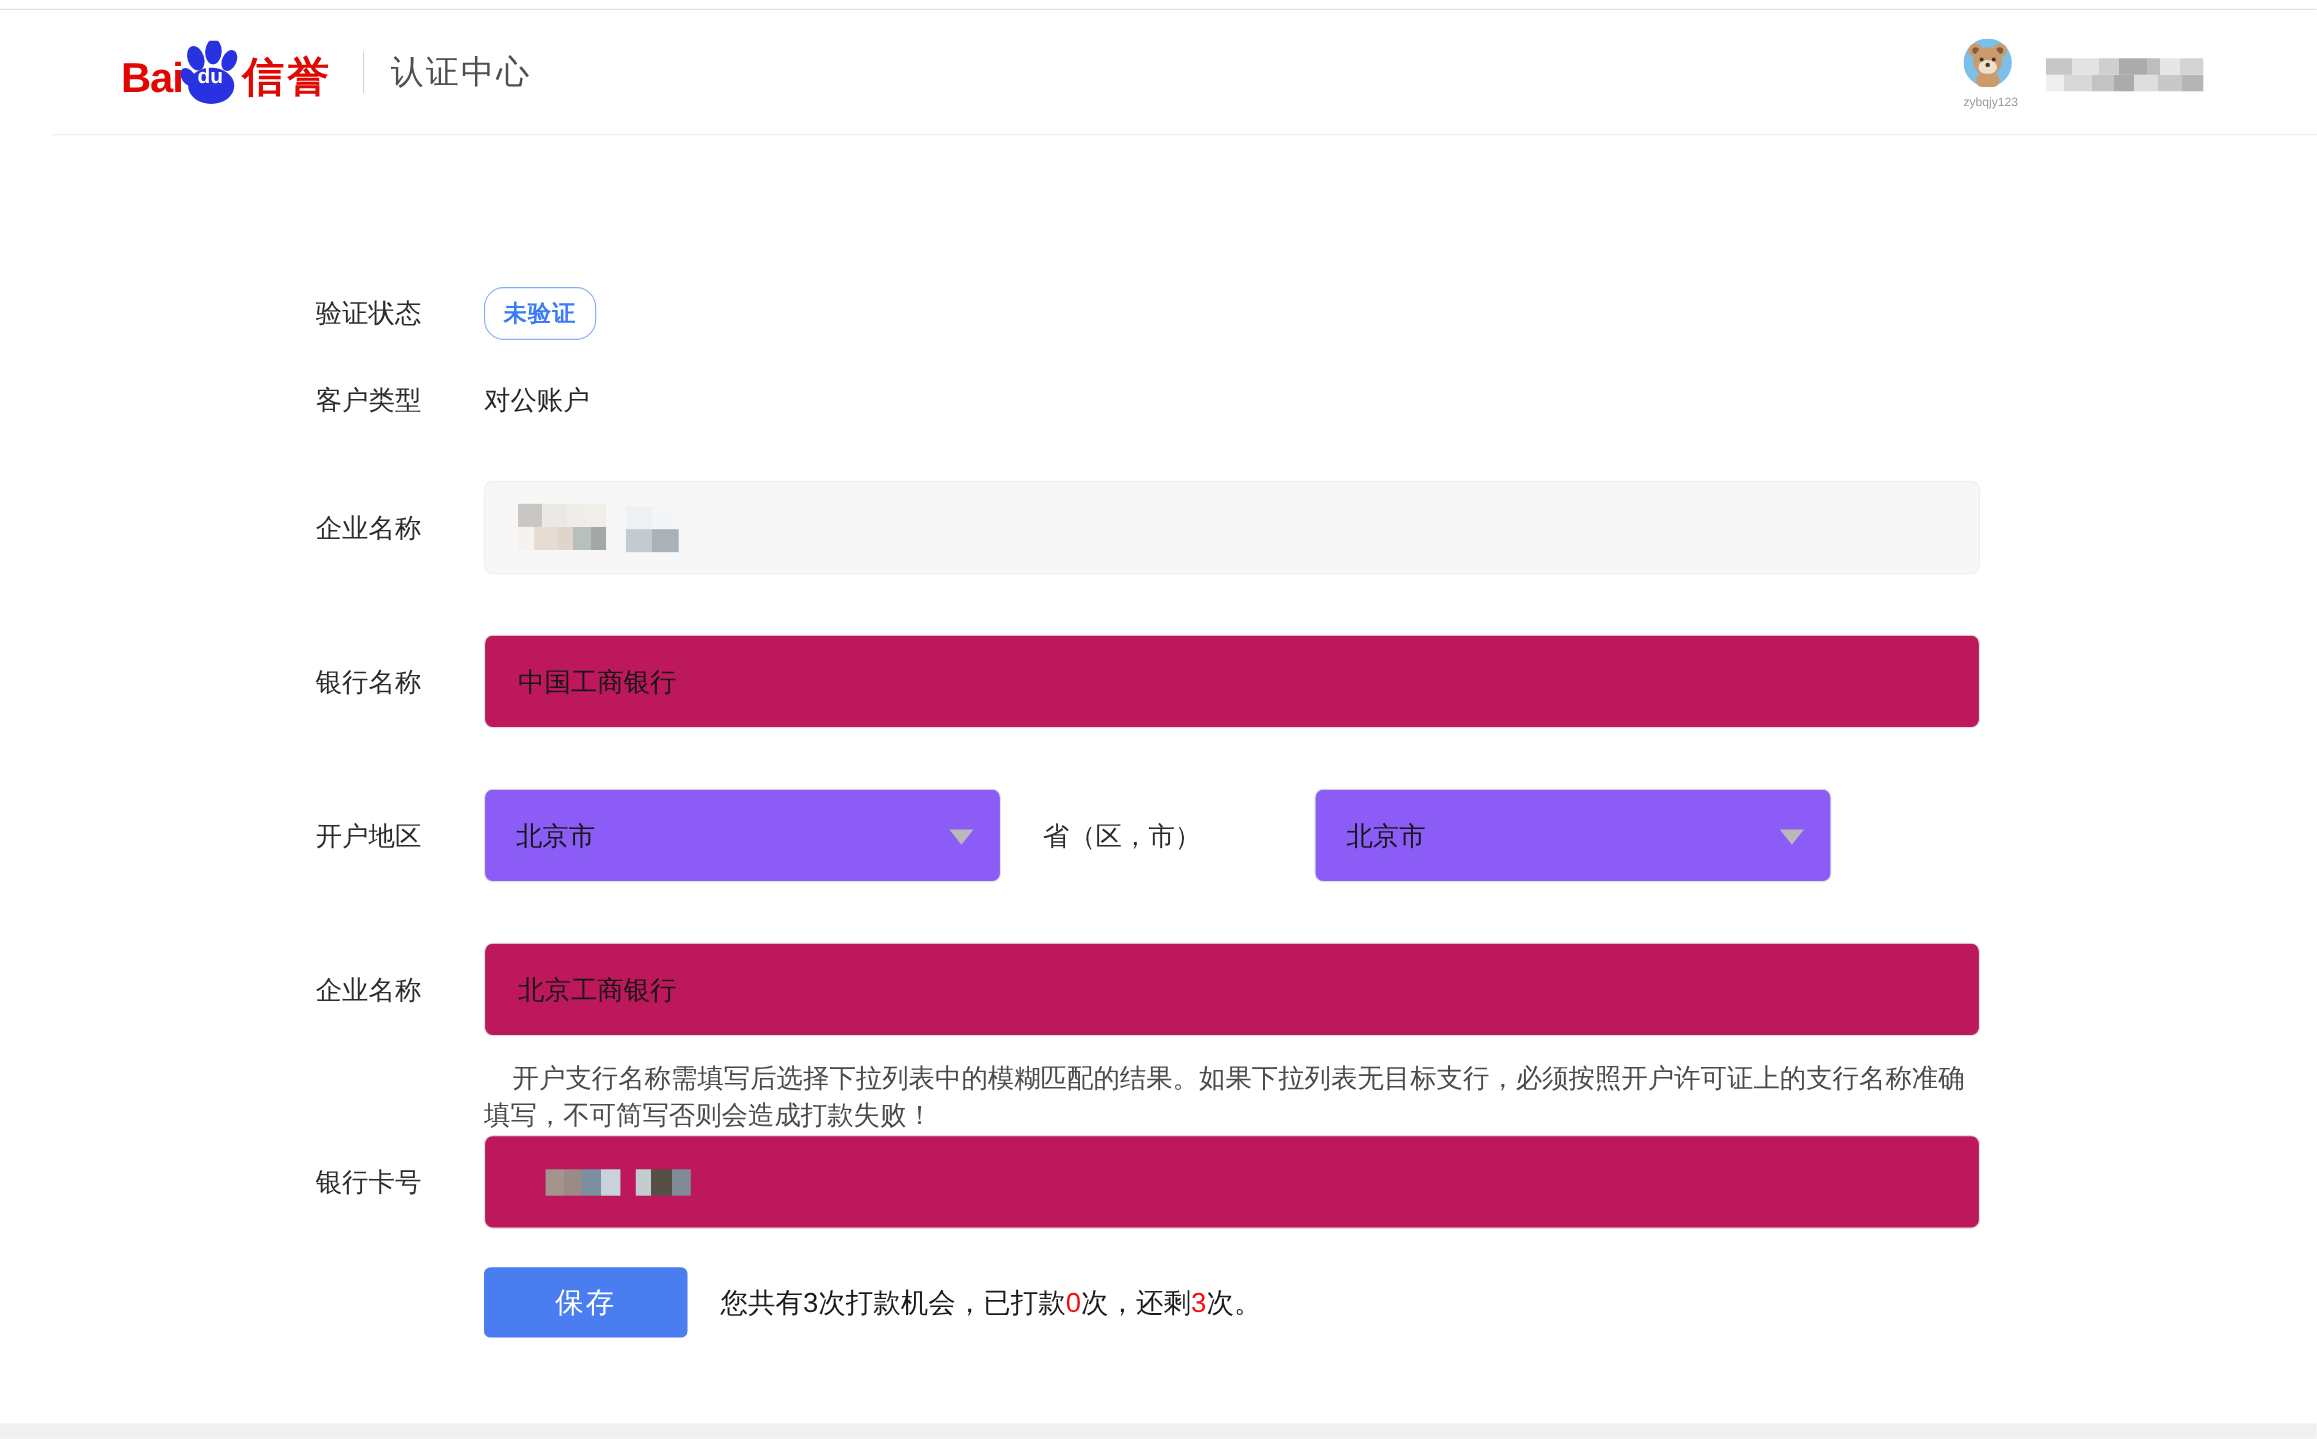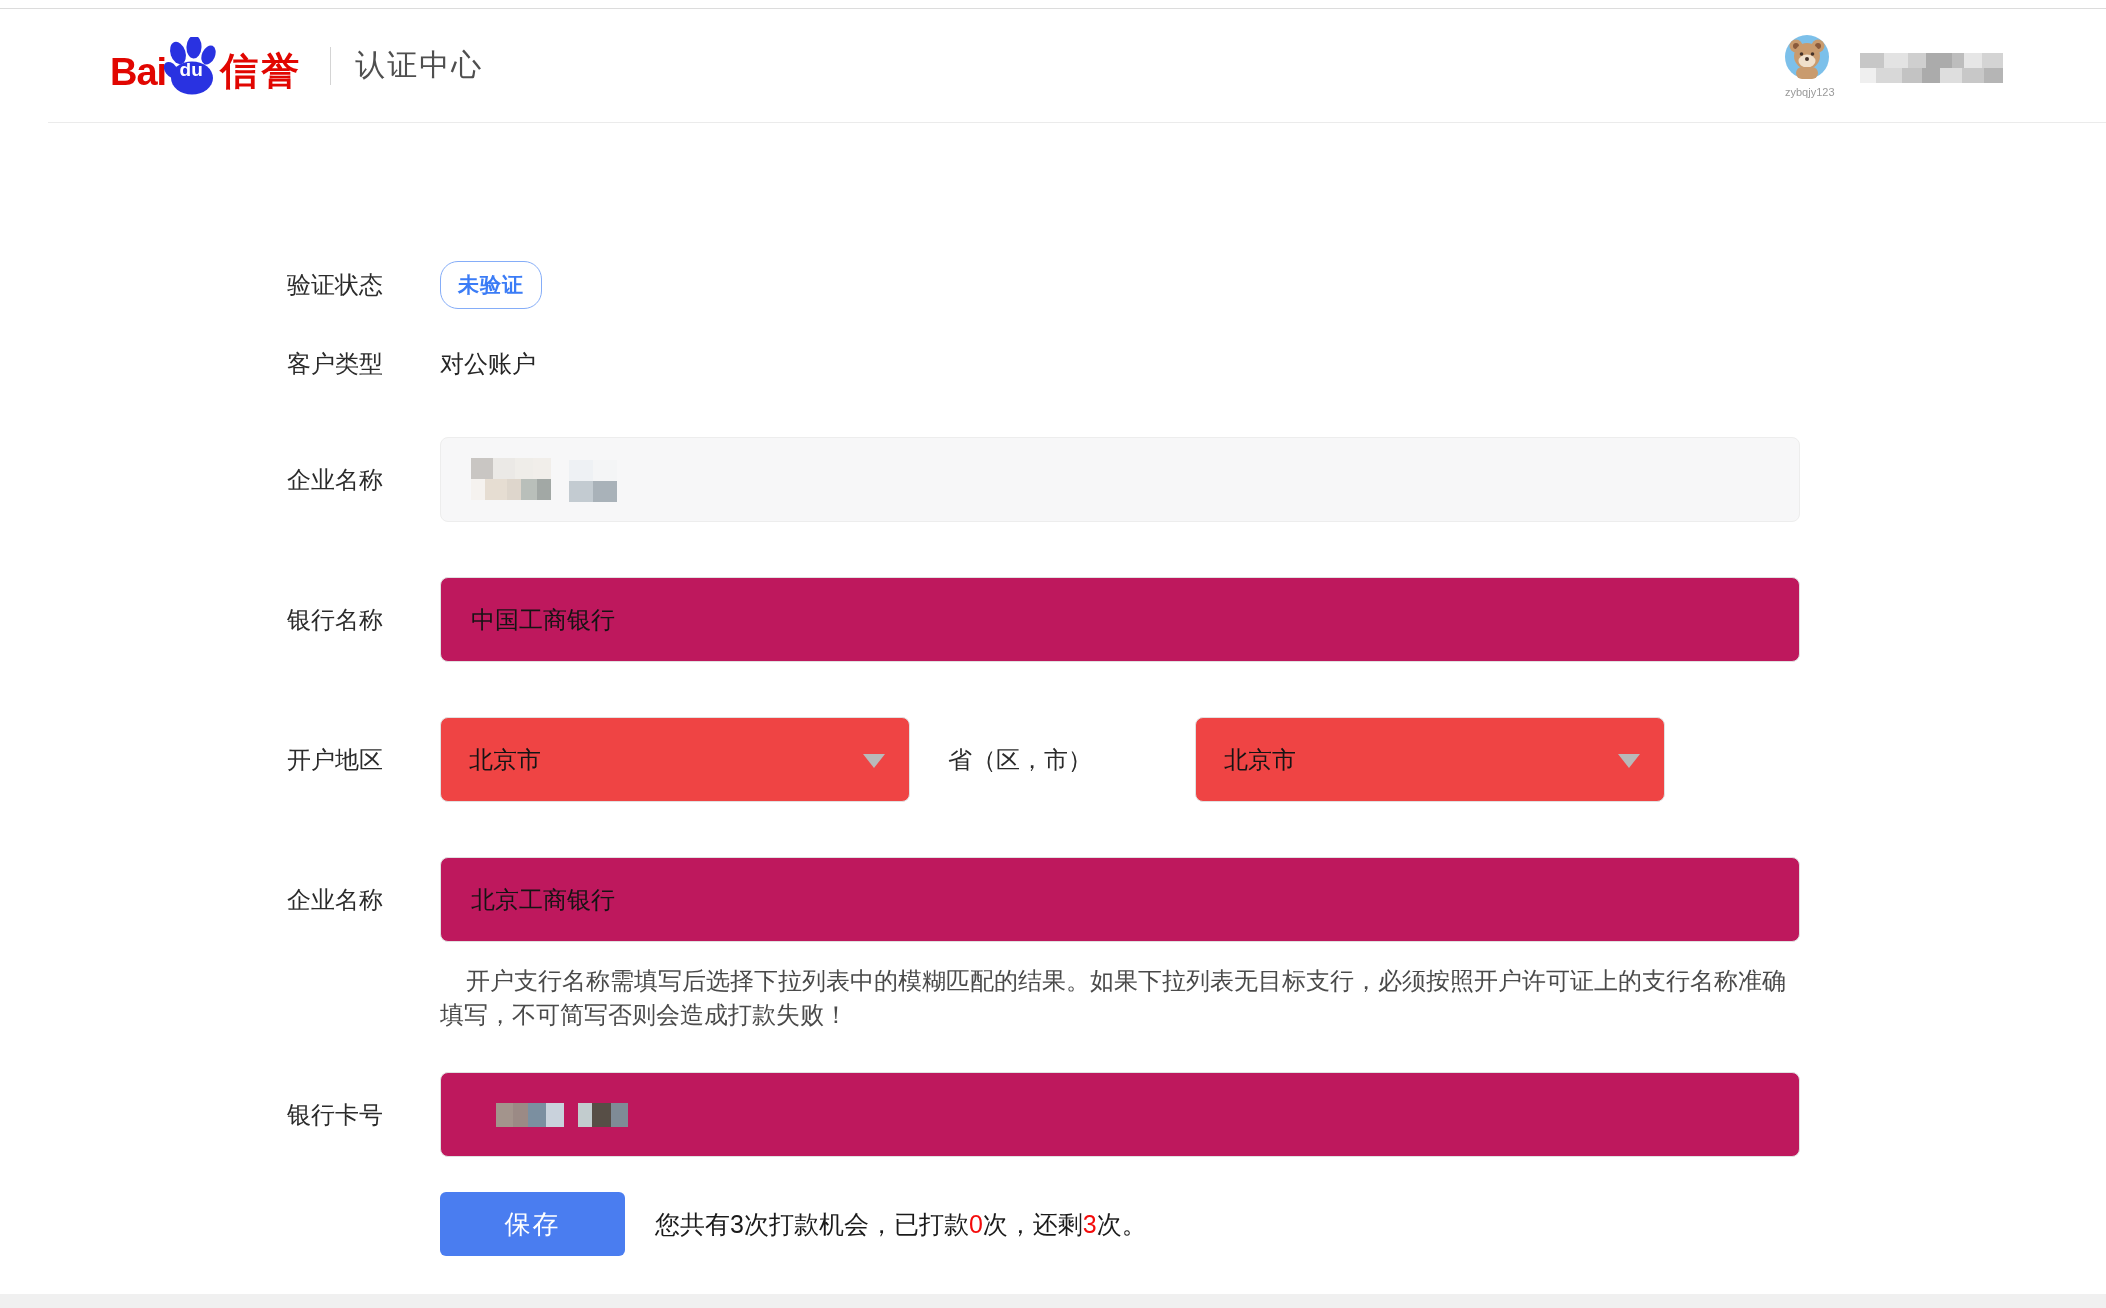"北京市" .select { background: #ef4444 -> #8b5cf6 }
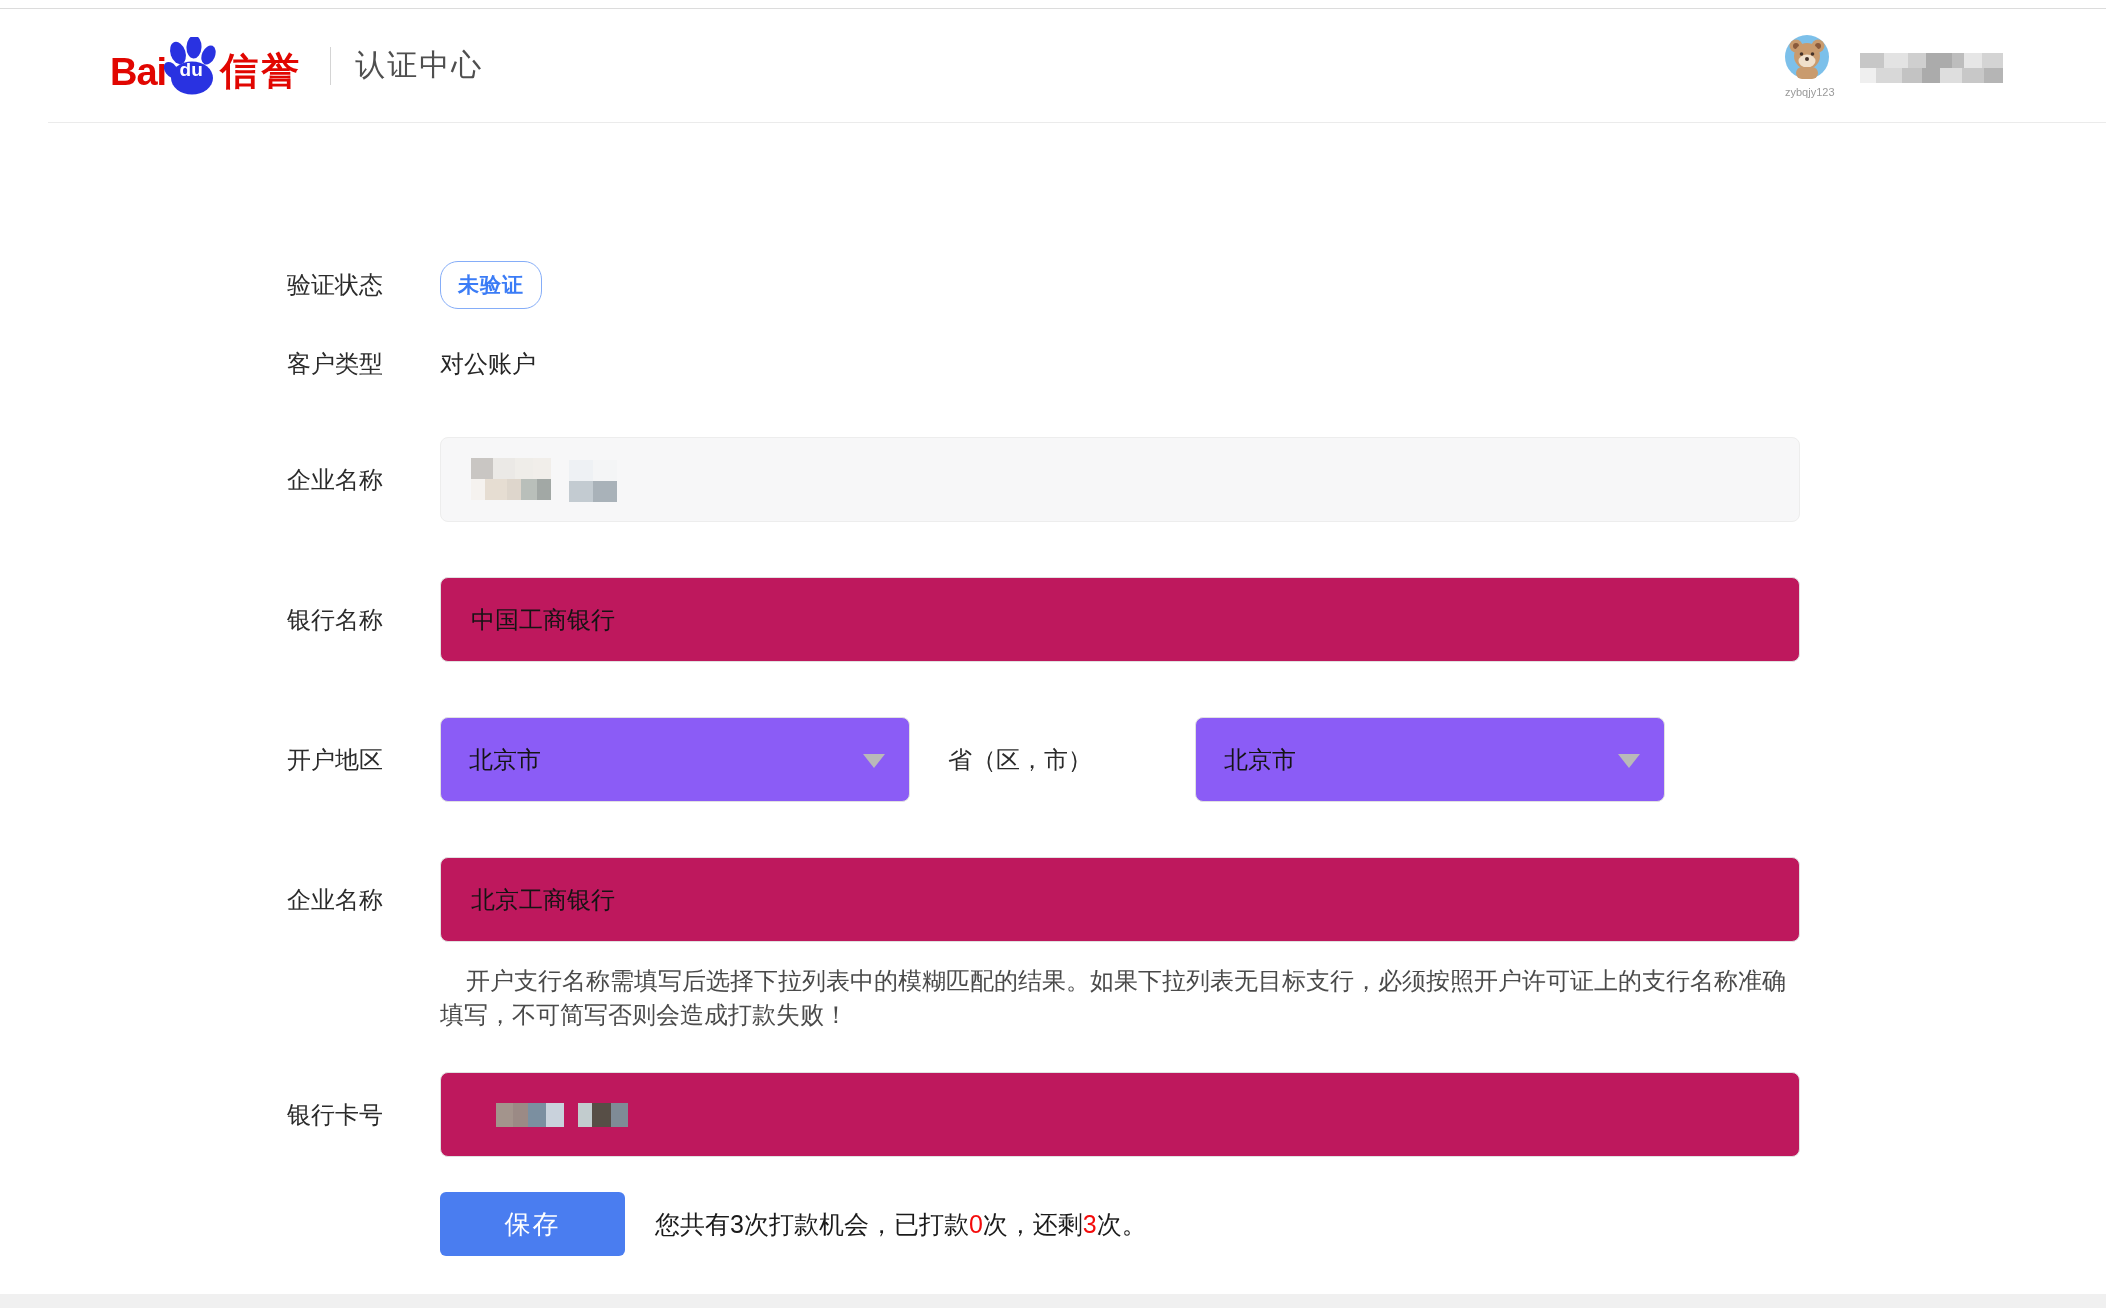"银行卡号" .r-card { margin-top: 40px -> none }
